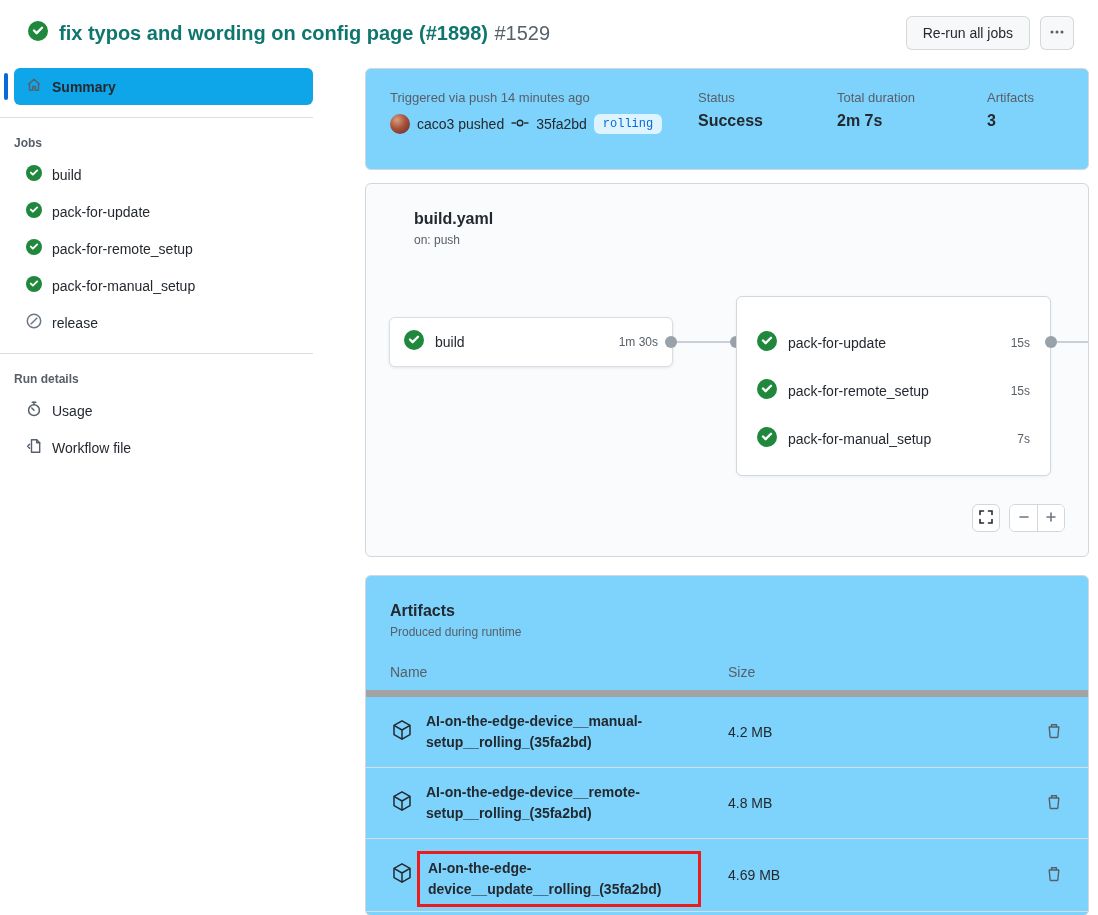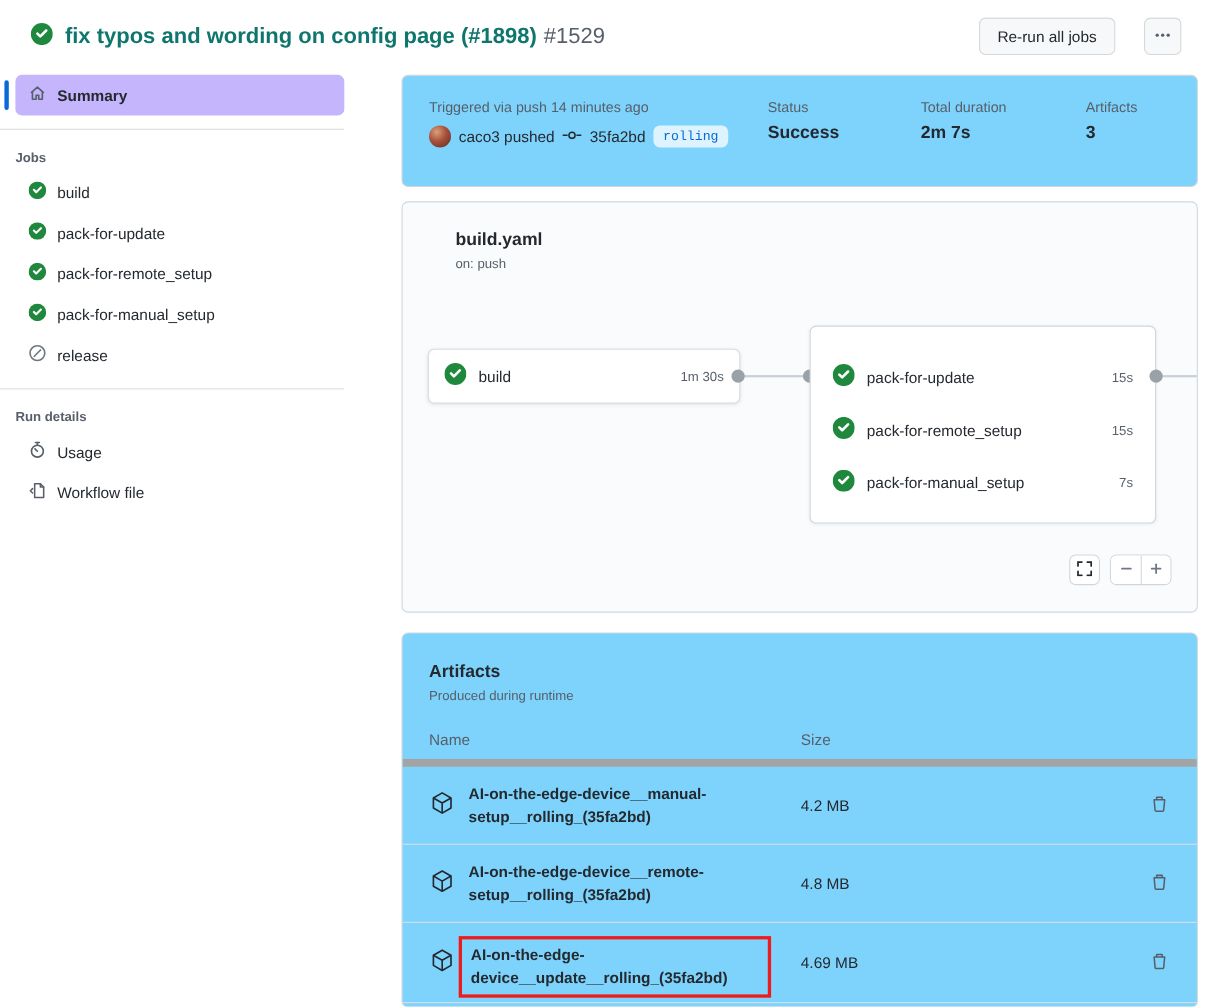"Re-run all jobs" .hdr-actions { gap: 26px -> 10px }
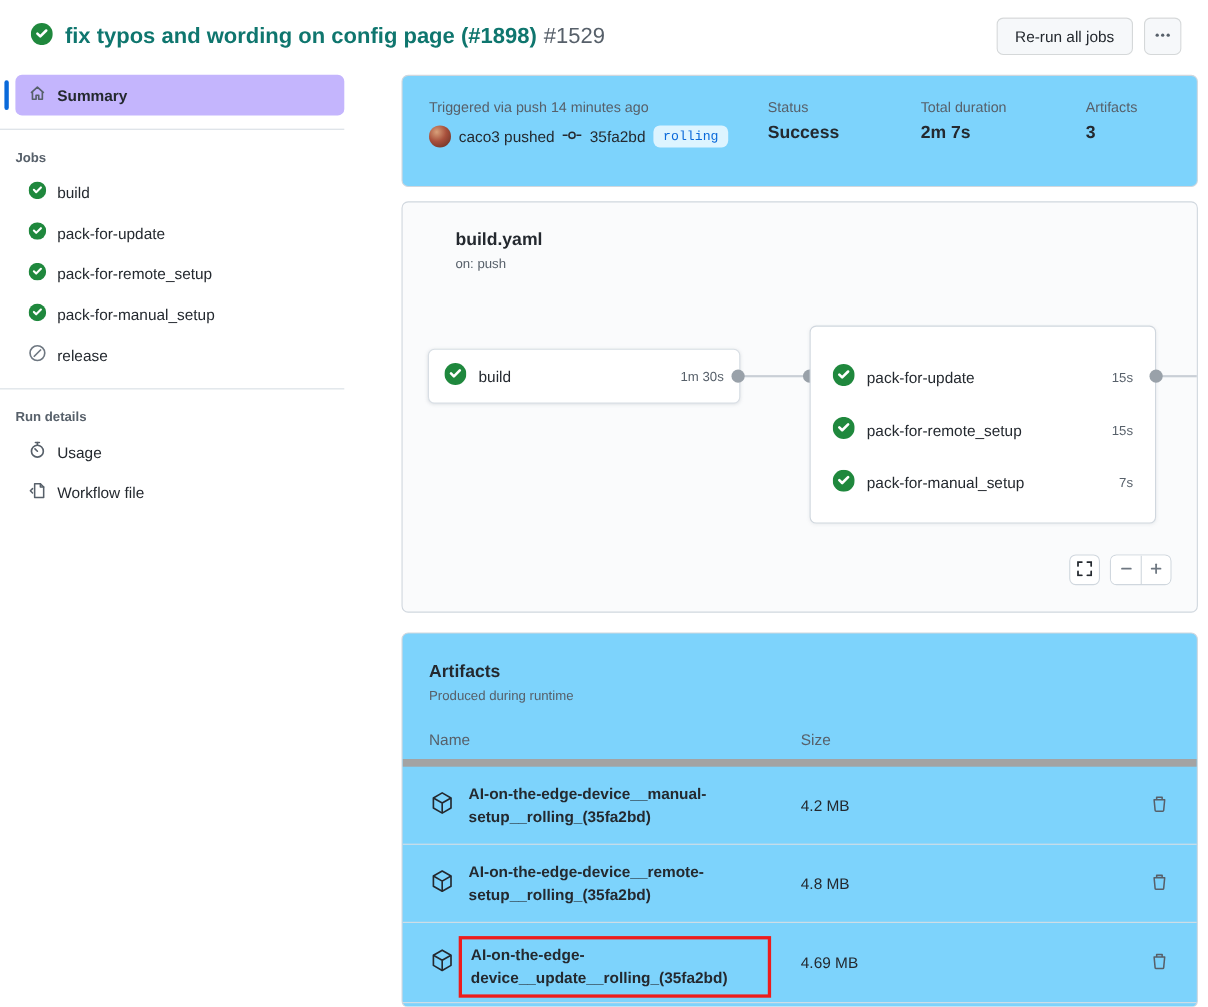"Summary" .side-item-active { background: #c4b5fd -> #0ea5e9 }
